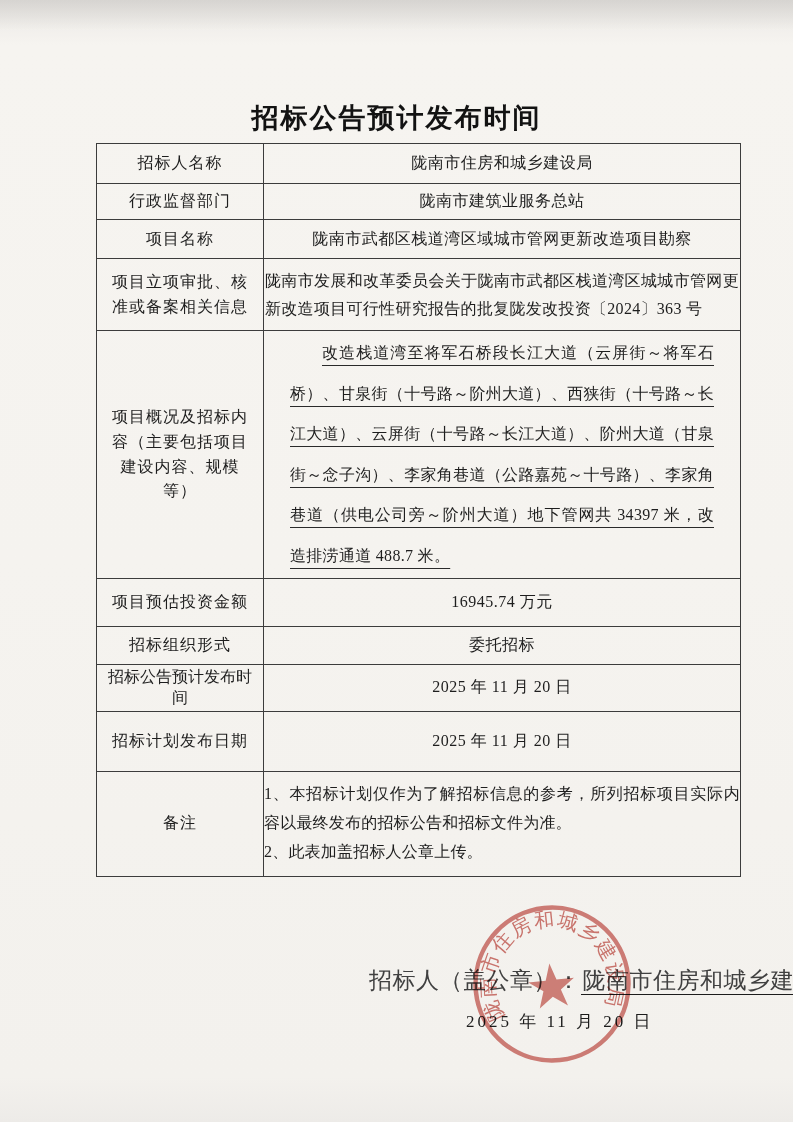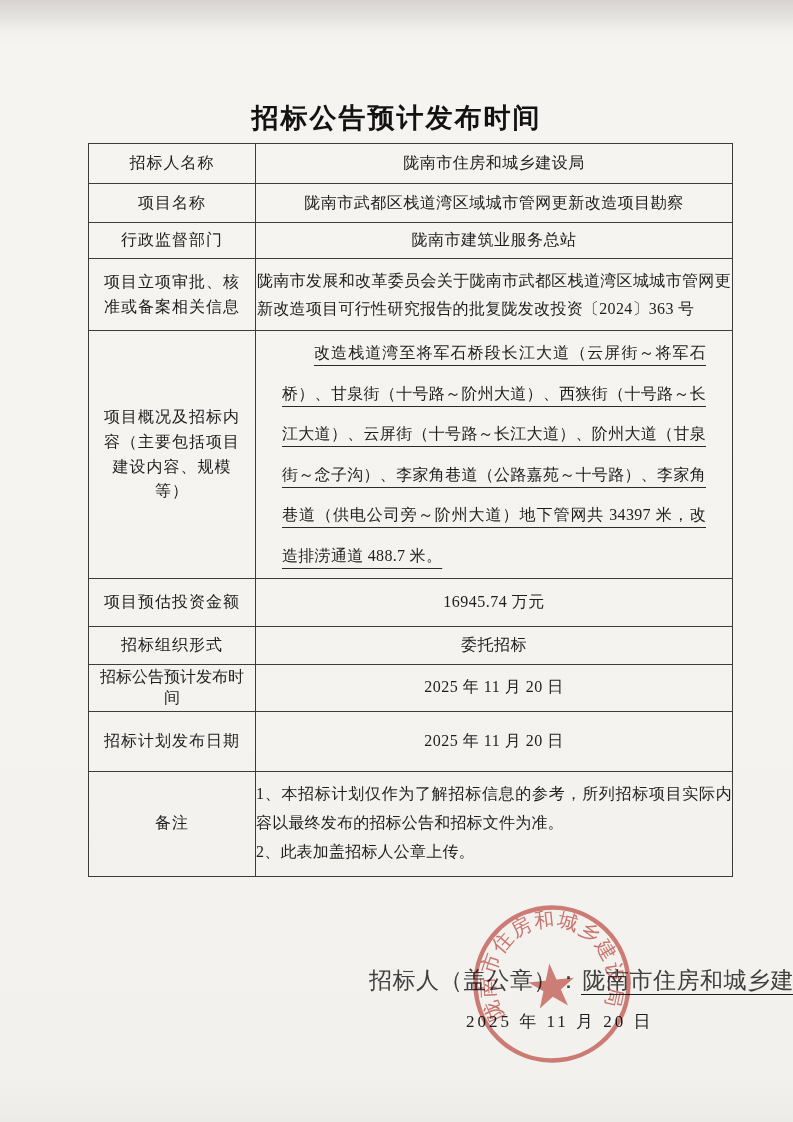"招标人名称" table.doc { left: 88px -> 96px }
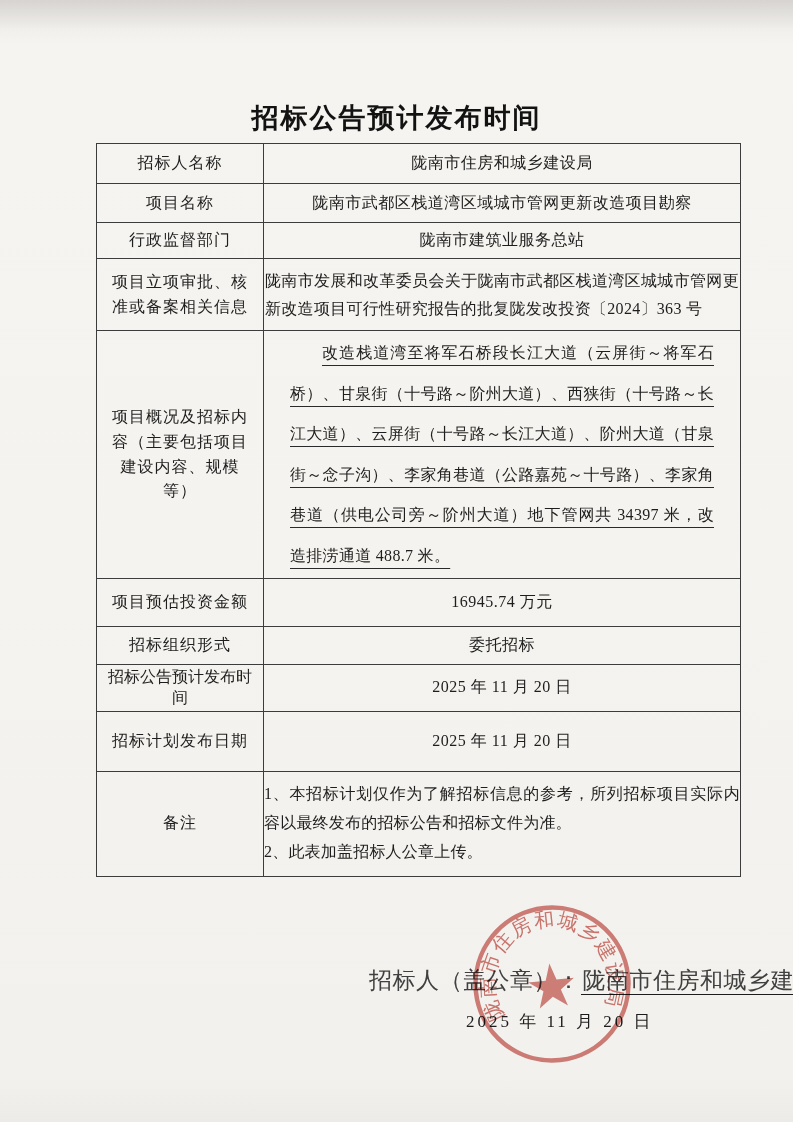"项目名称" tr { order: before "行政监督部门" -> after "行政监督部门" }
